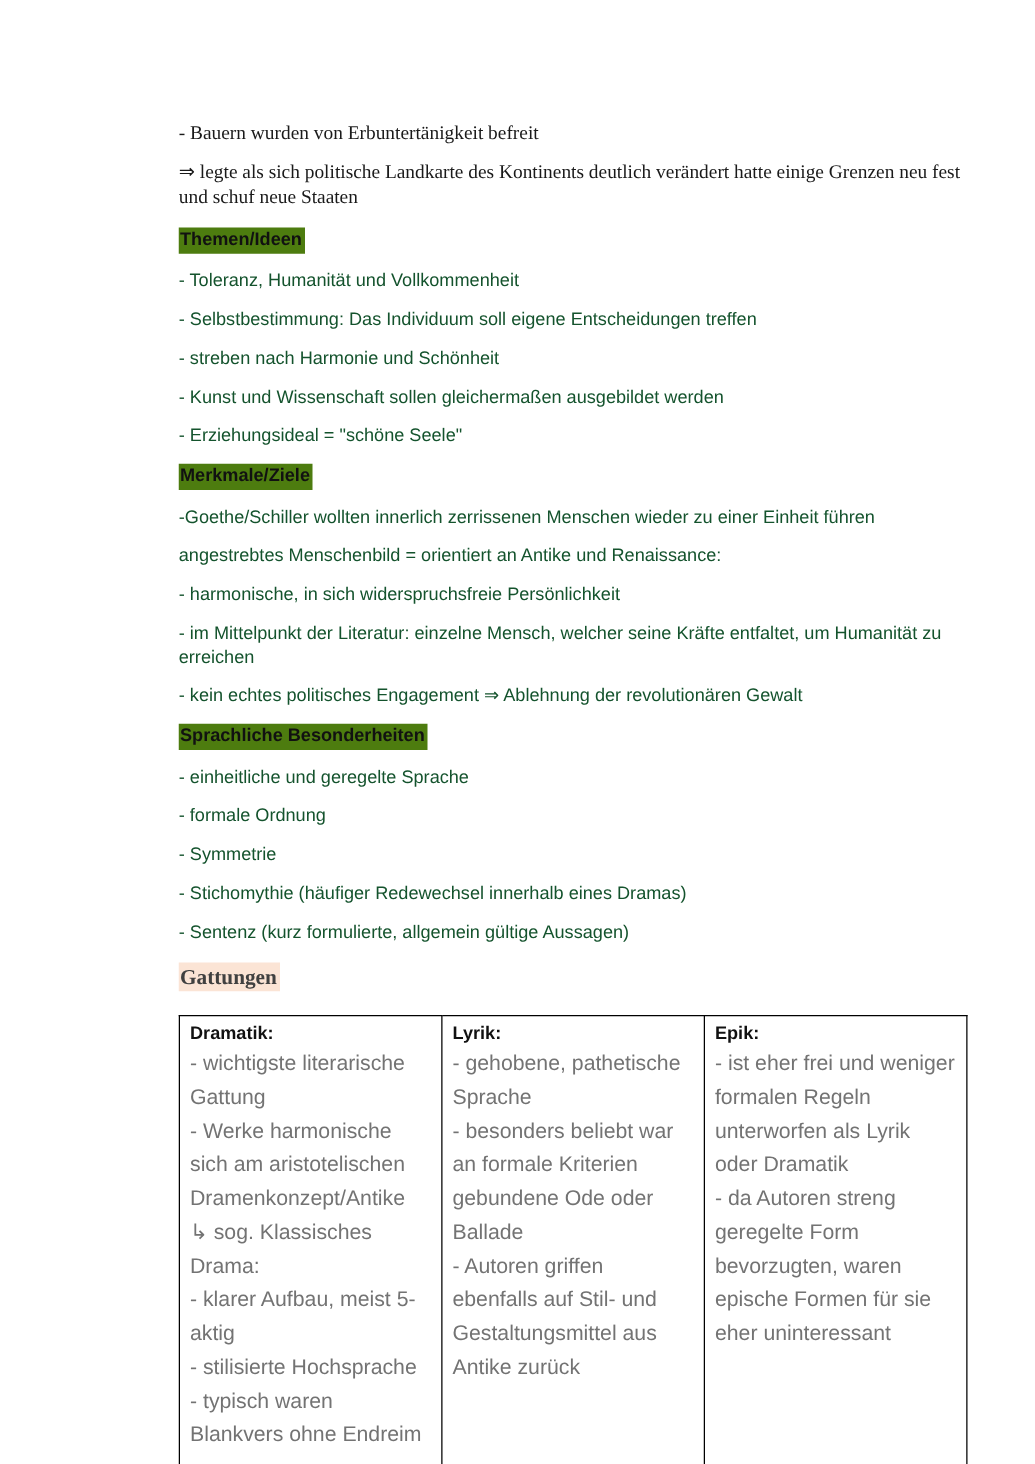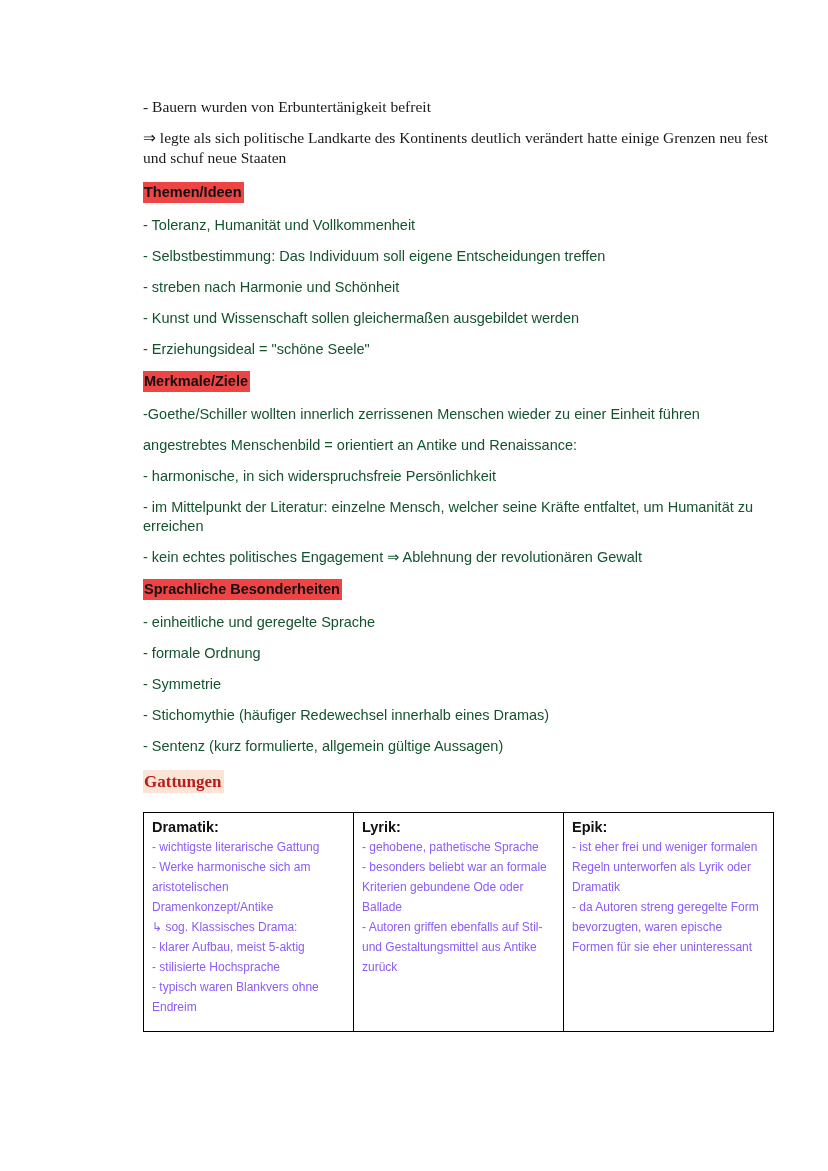"Themen/Ideen" .sec-heading span { background: #ef4444 -> #4d7c0f }
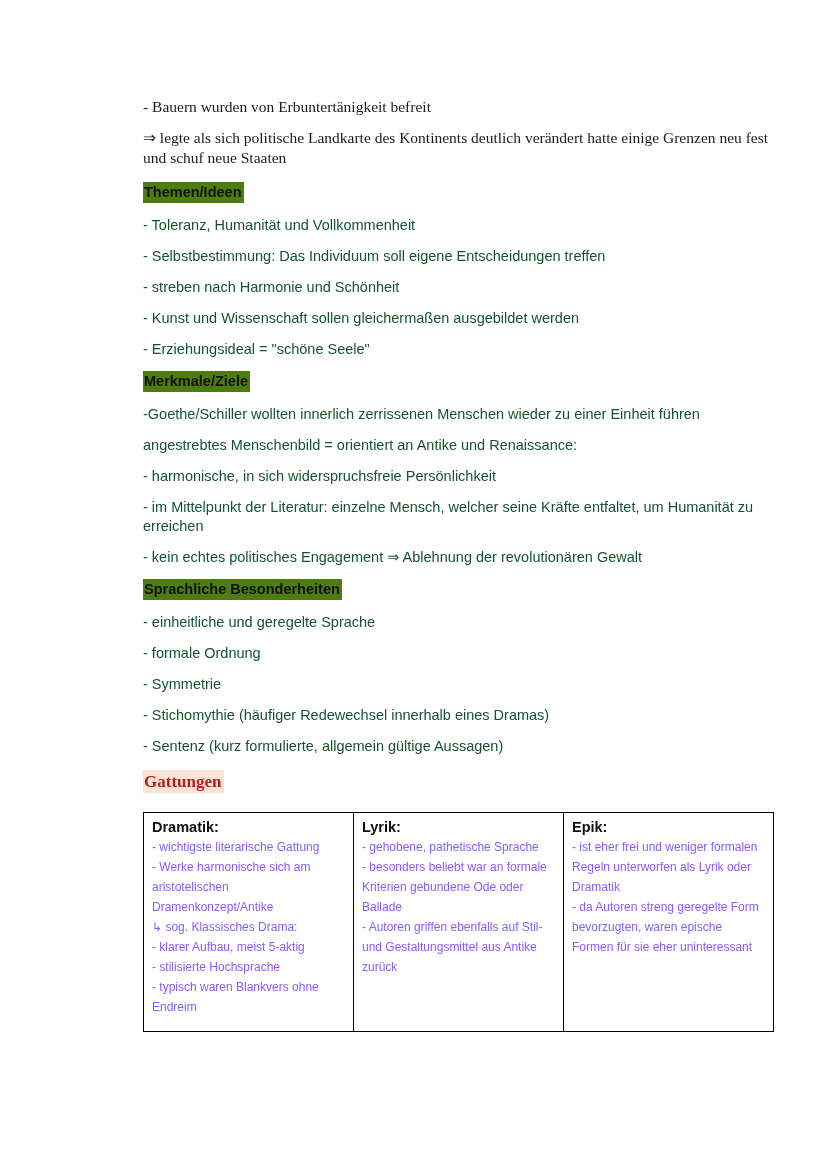"Gattungen" .gattungen-heading span { color: #b91c1c -> #404040 }
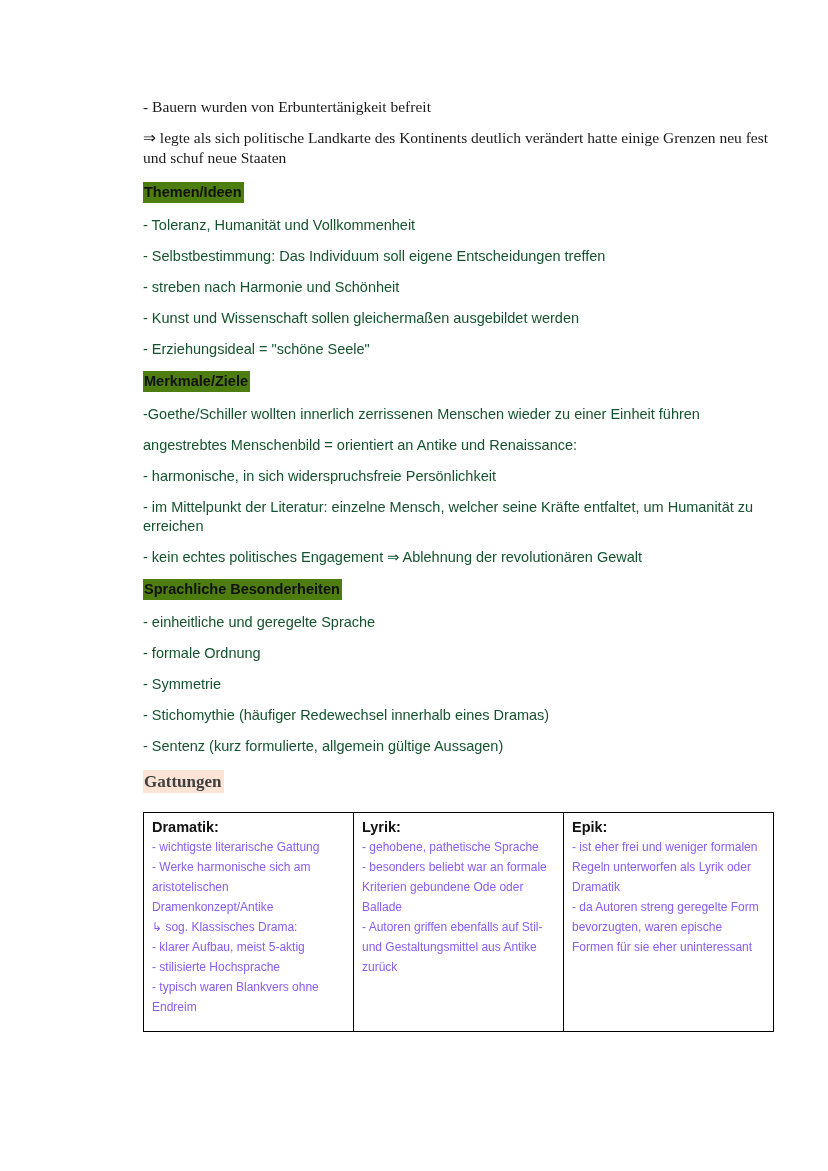"- wichtigste literarische Gattung" .cell-line { color: #8b5cf6 -> #737373; font-size: 12px -> 17px; line-height: 20px -> 27px }
